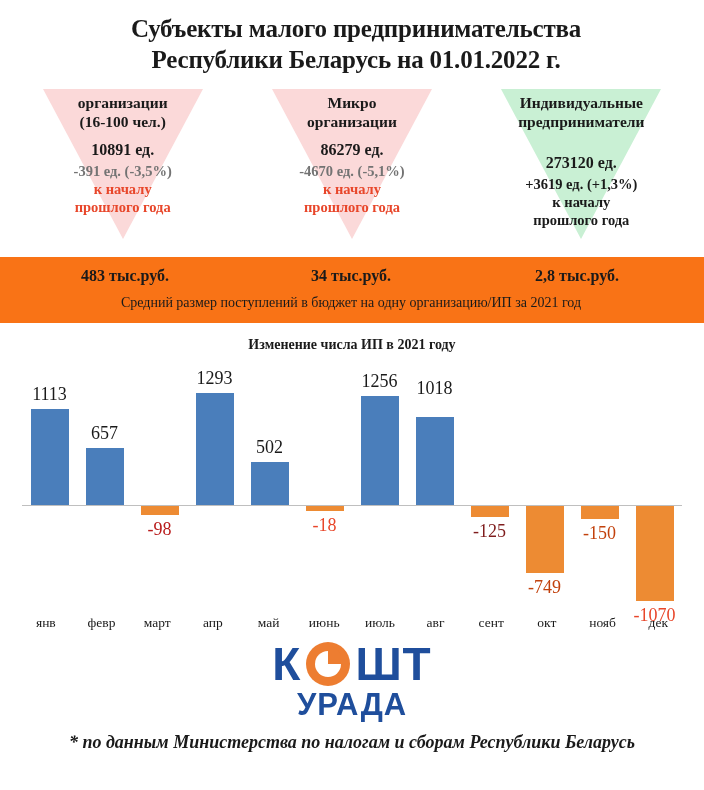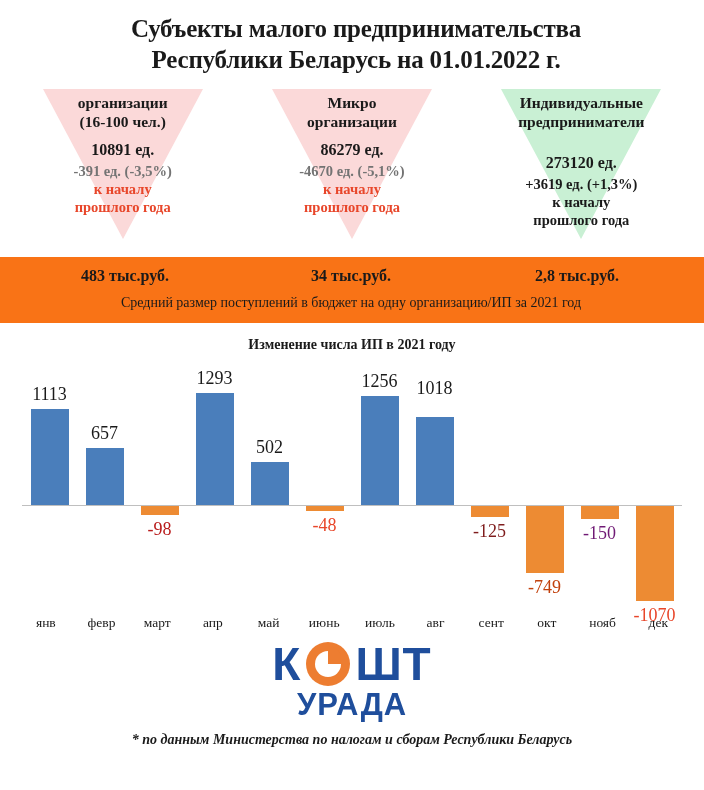"-48" div.bar-label { text: -48 -> -18 }
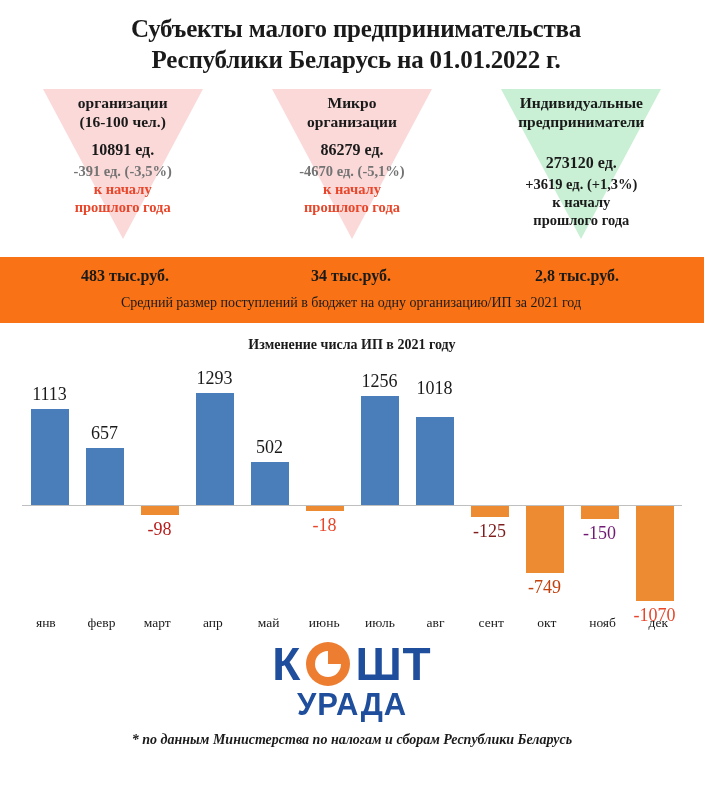"-150" div.bar-label { color: #701a75 -> #c2410c }
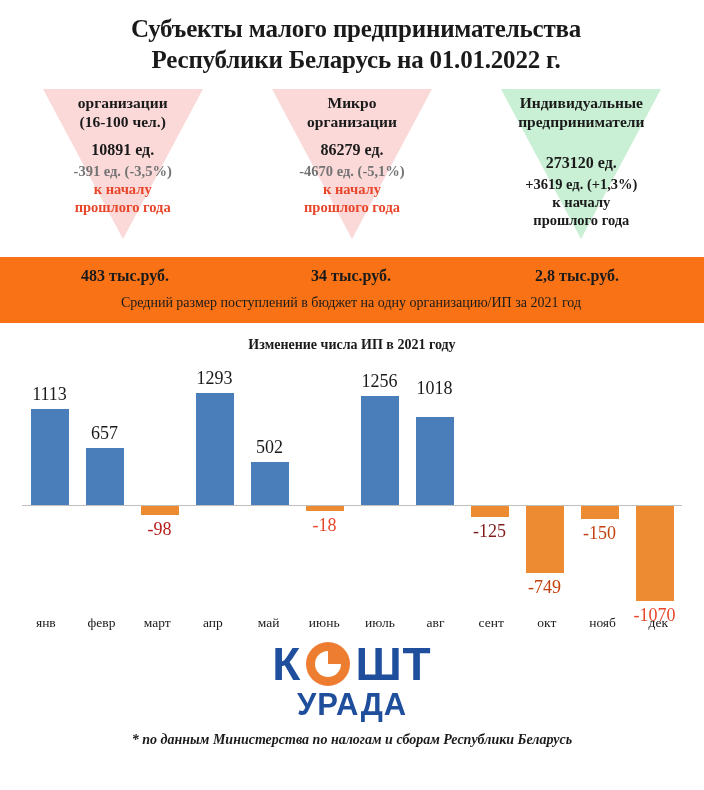"* по данным Министерства по" .footnote { font-size: 14px -> 18px }
